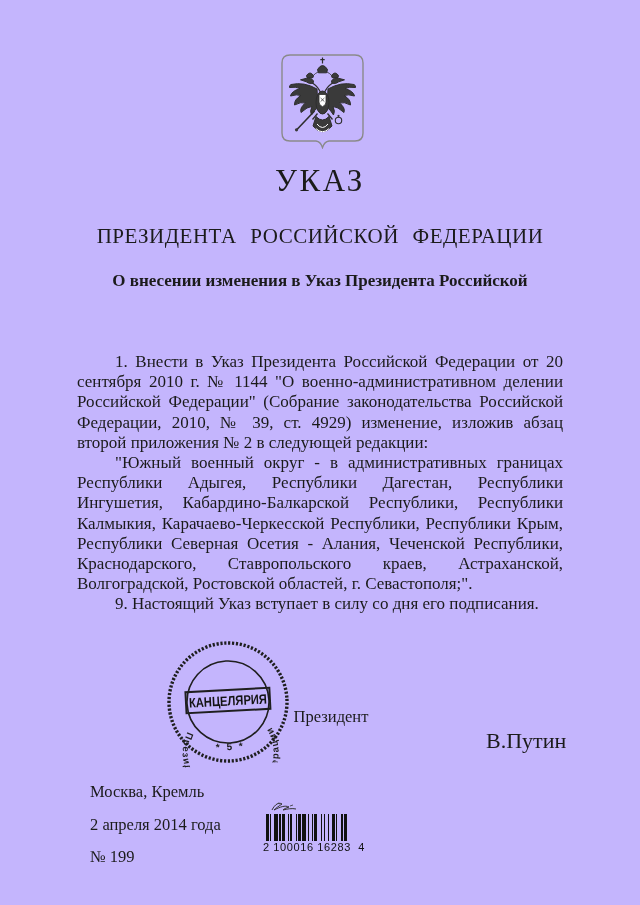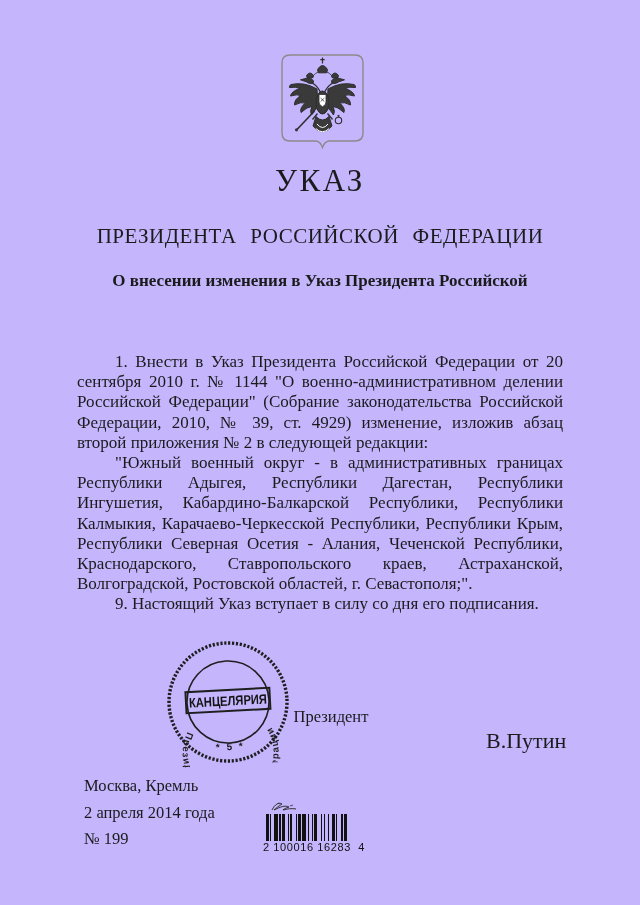"Москва, Кремль" .place-date div { margin: 6px -> 12px }
